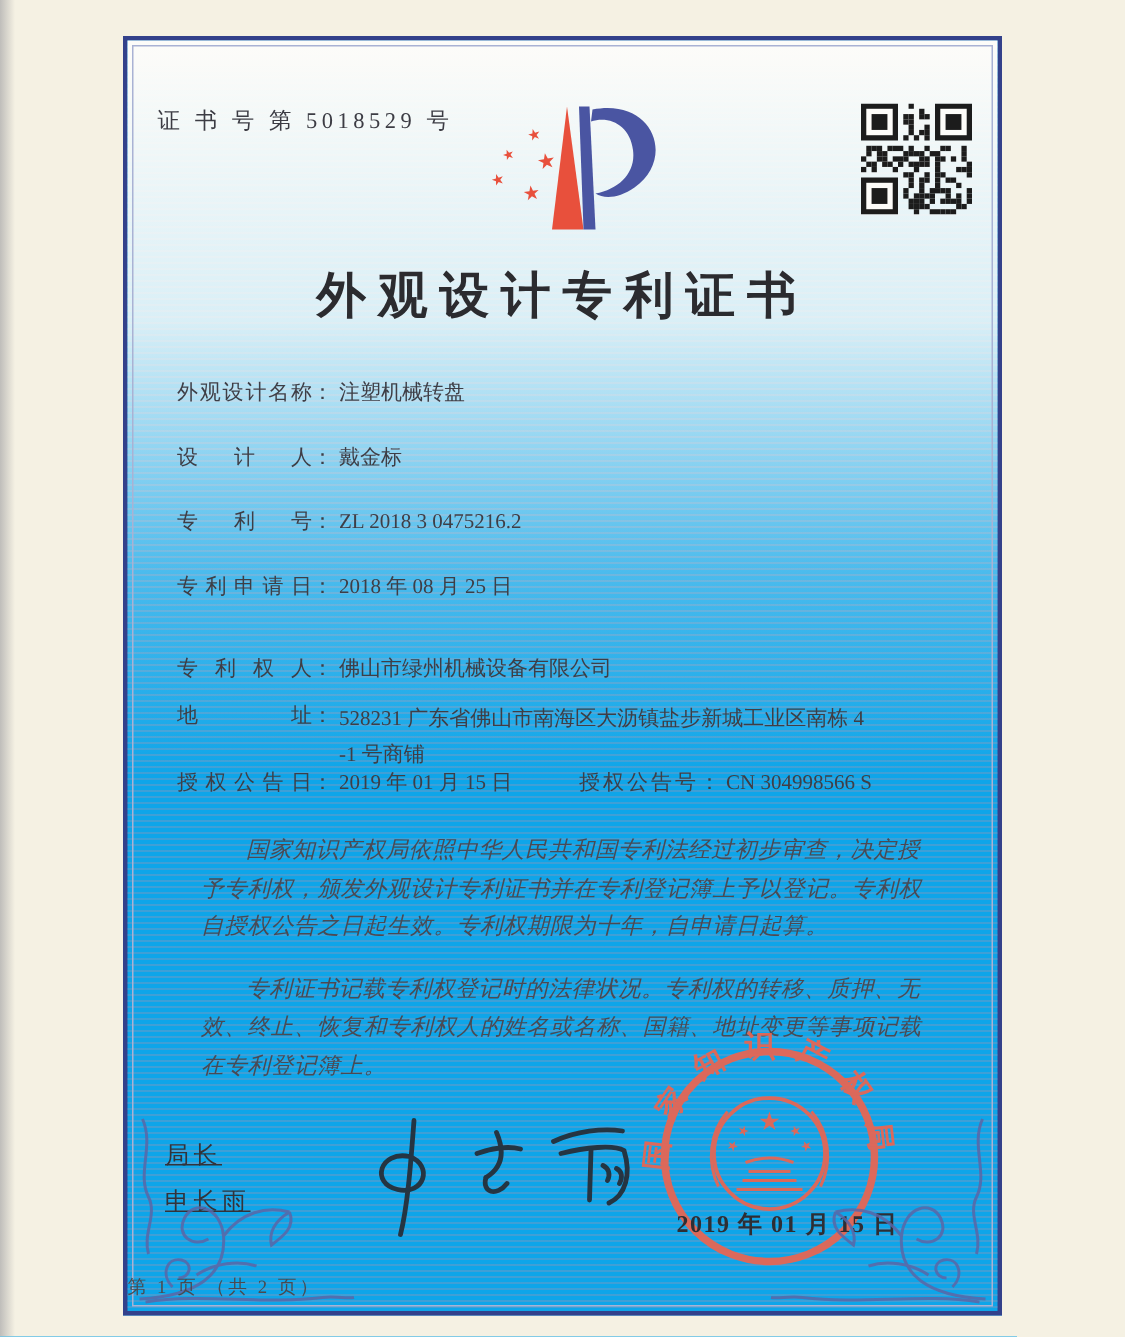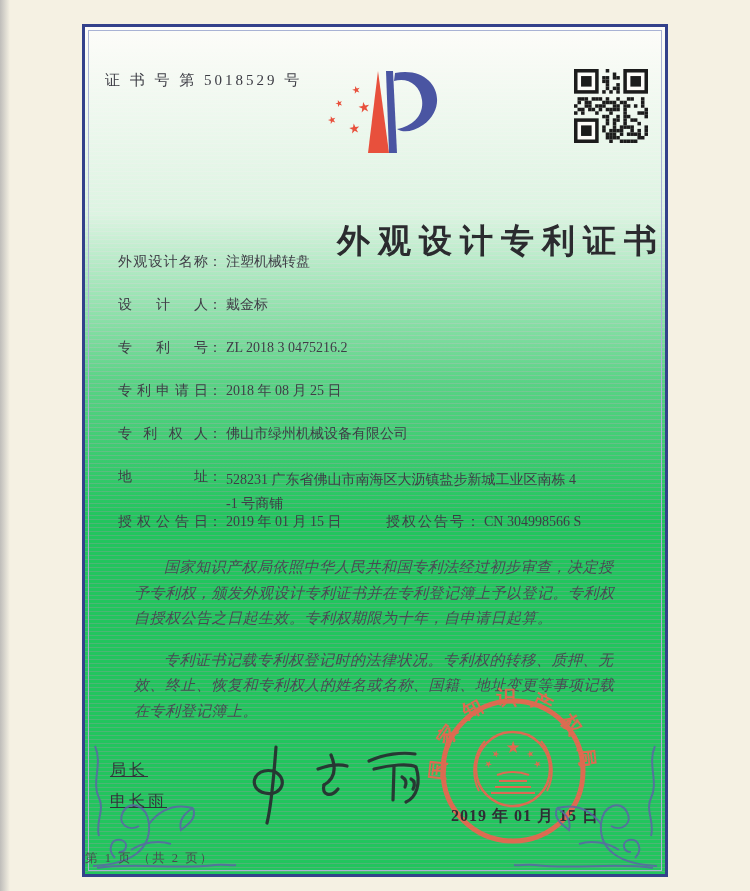"证 书 号 第 5018529" .frame { background: #22c55e -> #0ea5e9 }
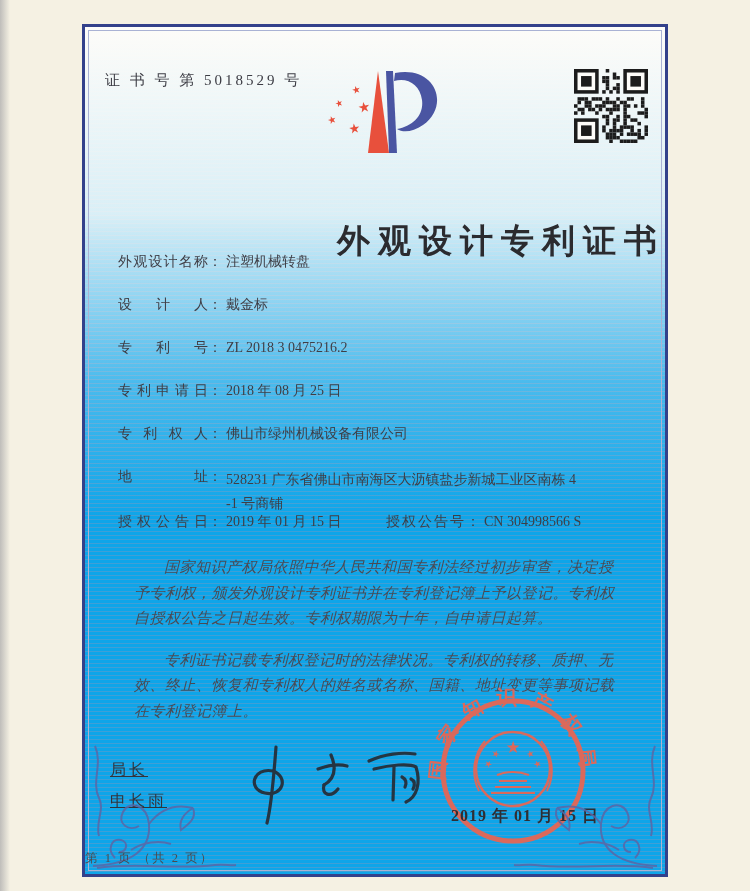"外观设计专利证书" .title { margin-top: 44px -> none; text-align: right -> center }
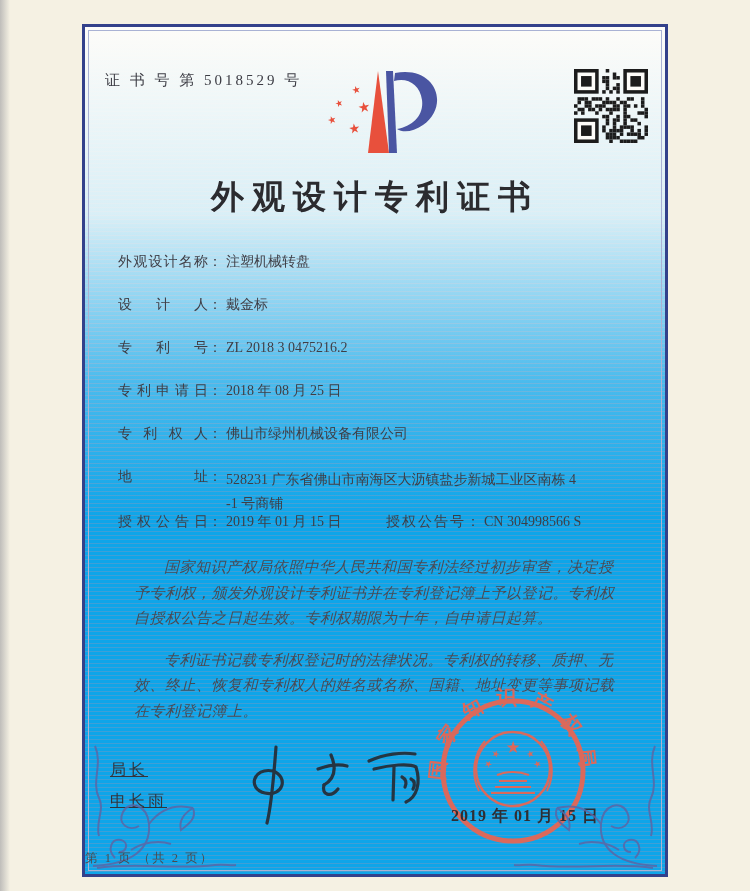"专利权人： 佛山市绿州机械设备有限公司" div.abs { top: 398px -> 410px }
